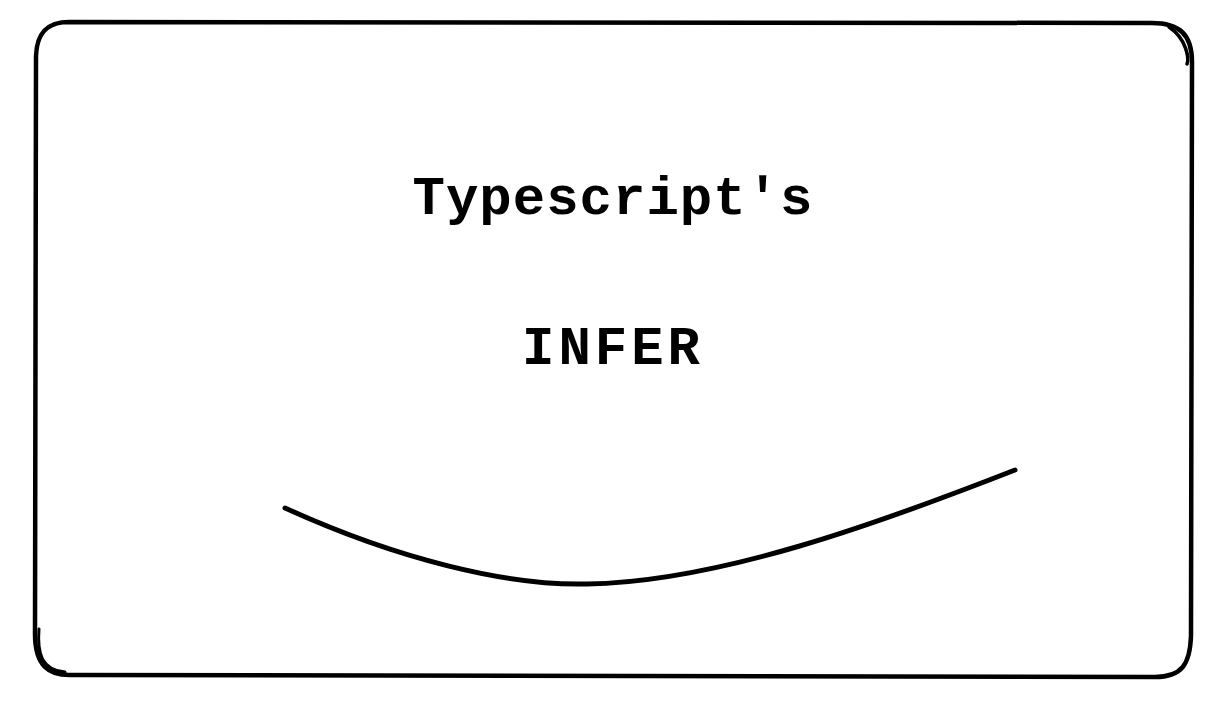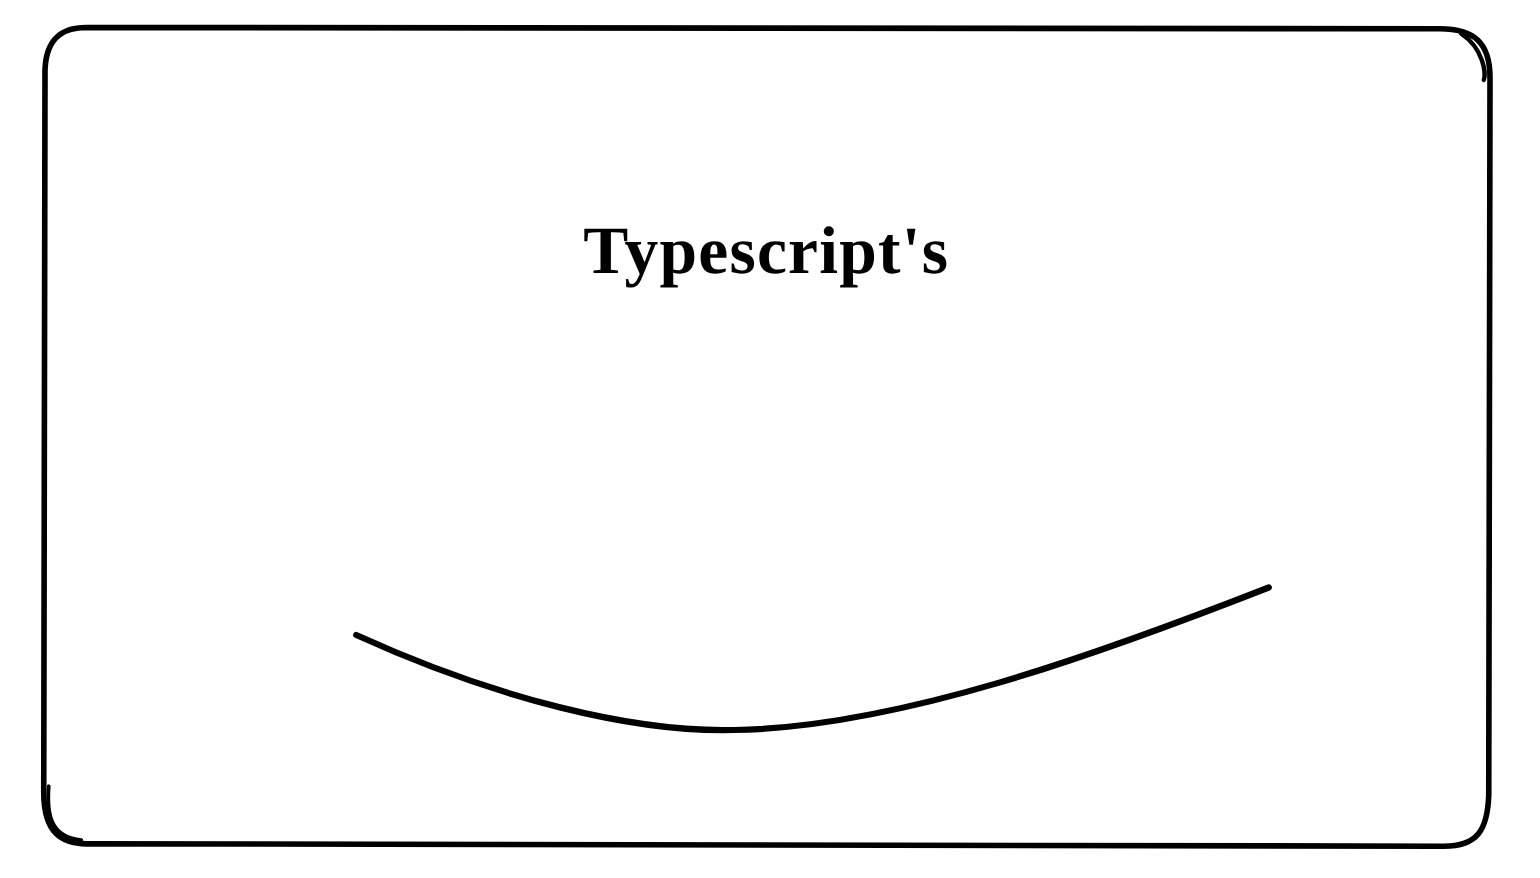"Typescript's" .text-block { font-family: none -> Liberation Mono, monospace }
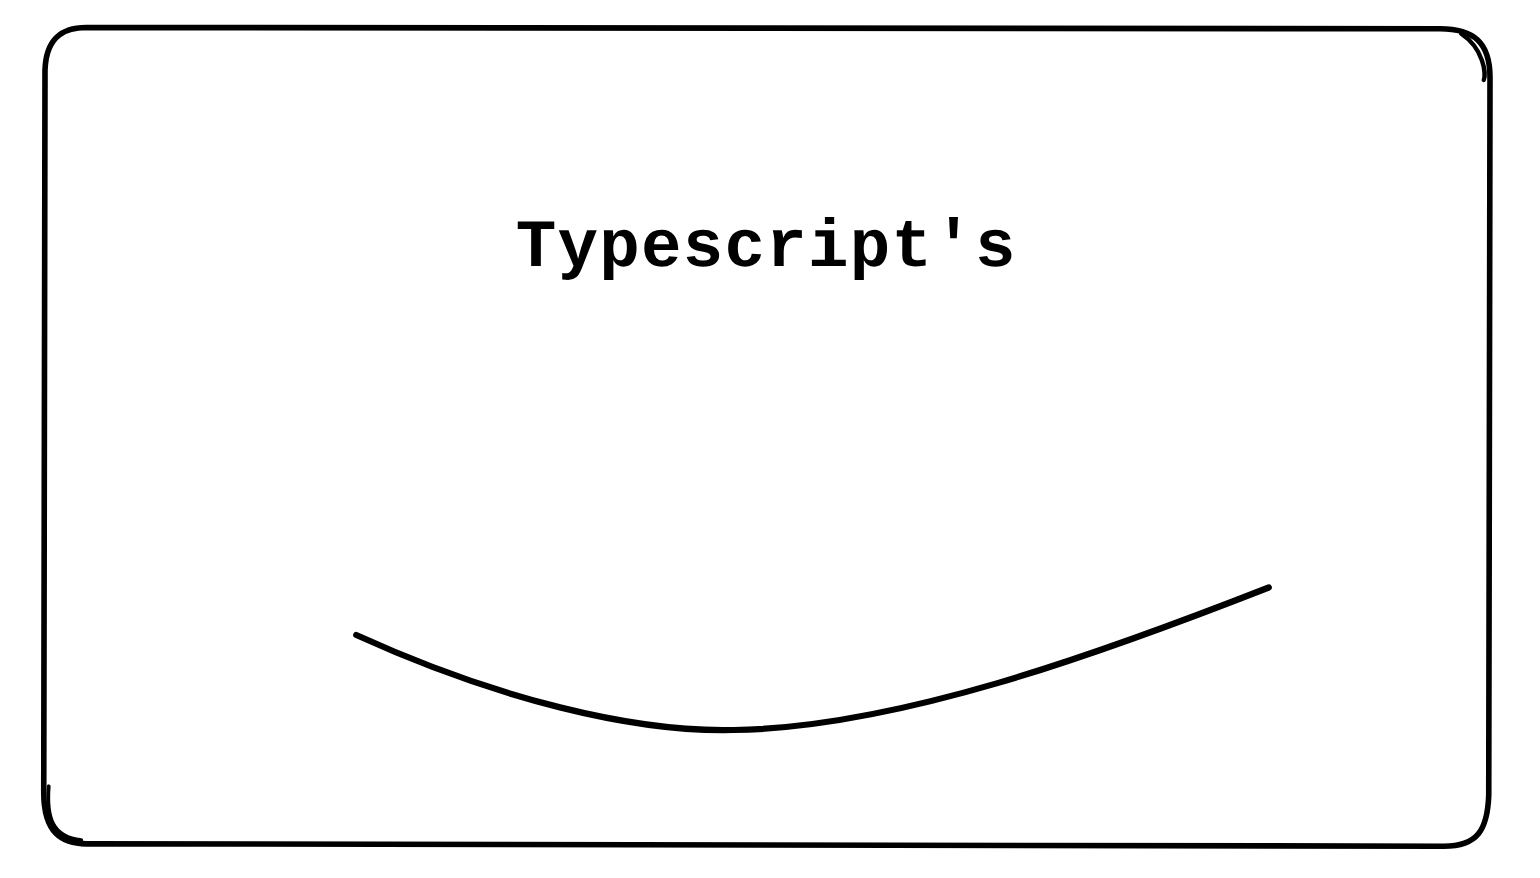"INFER" div.text-block { html: none -> <div>INFER</div> }
